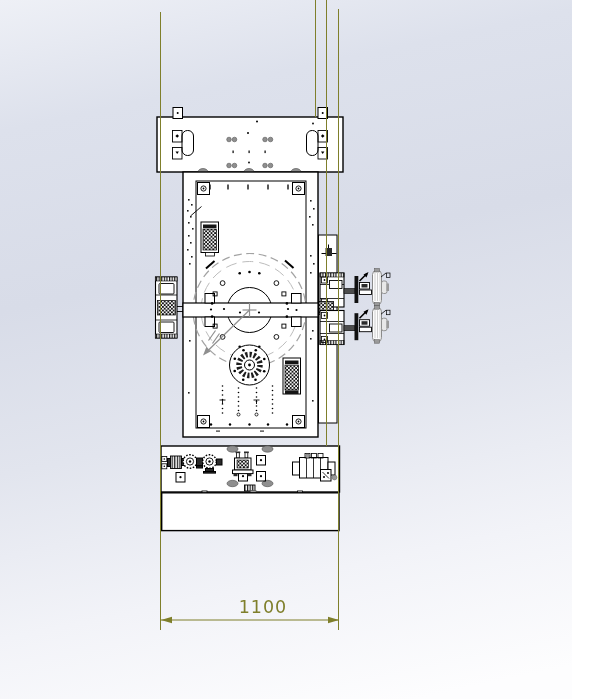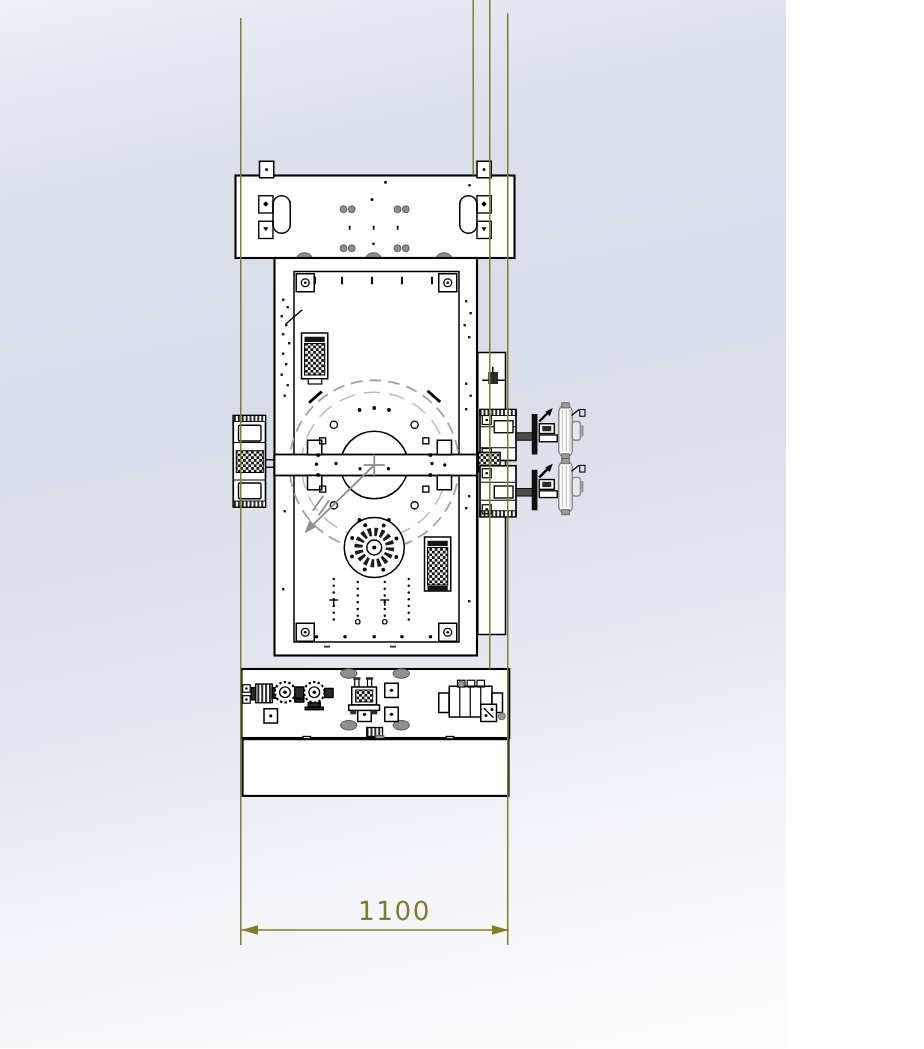"1100" .viewport { width: 524px -> 572px }
